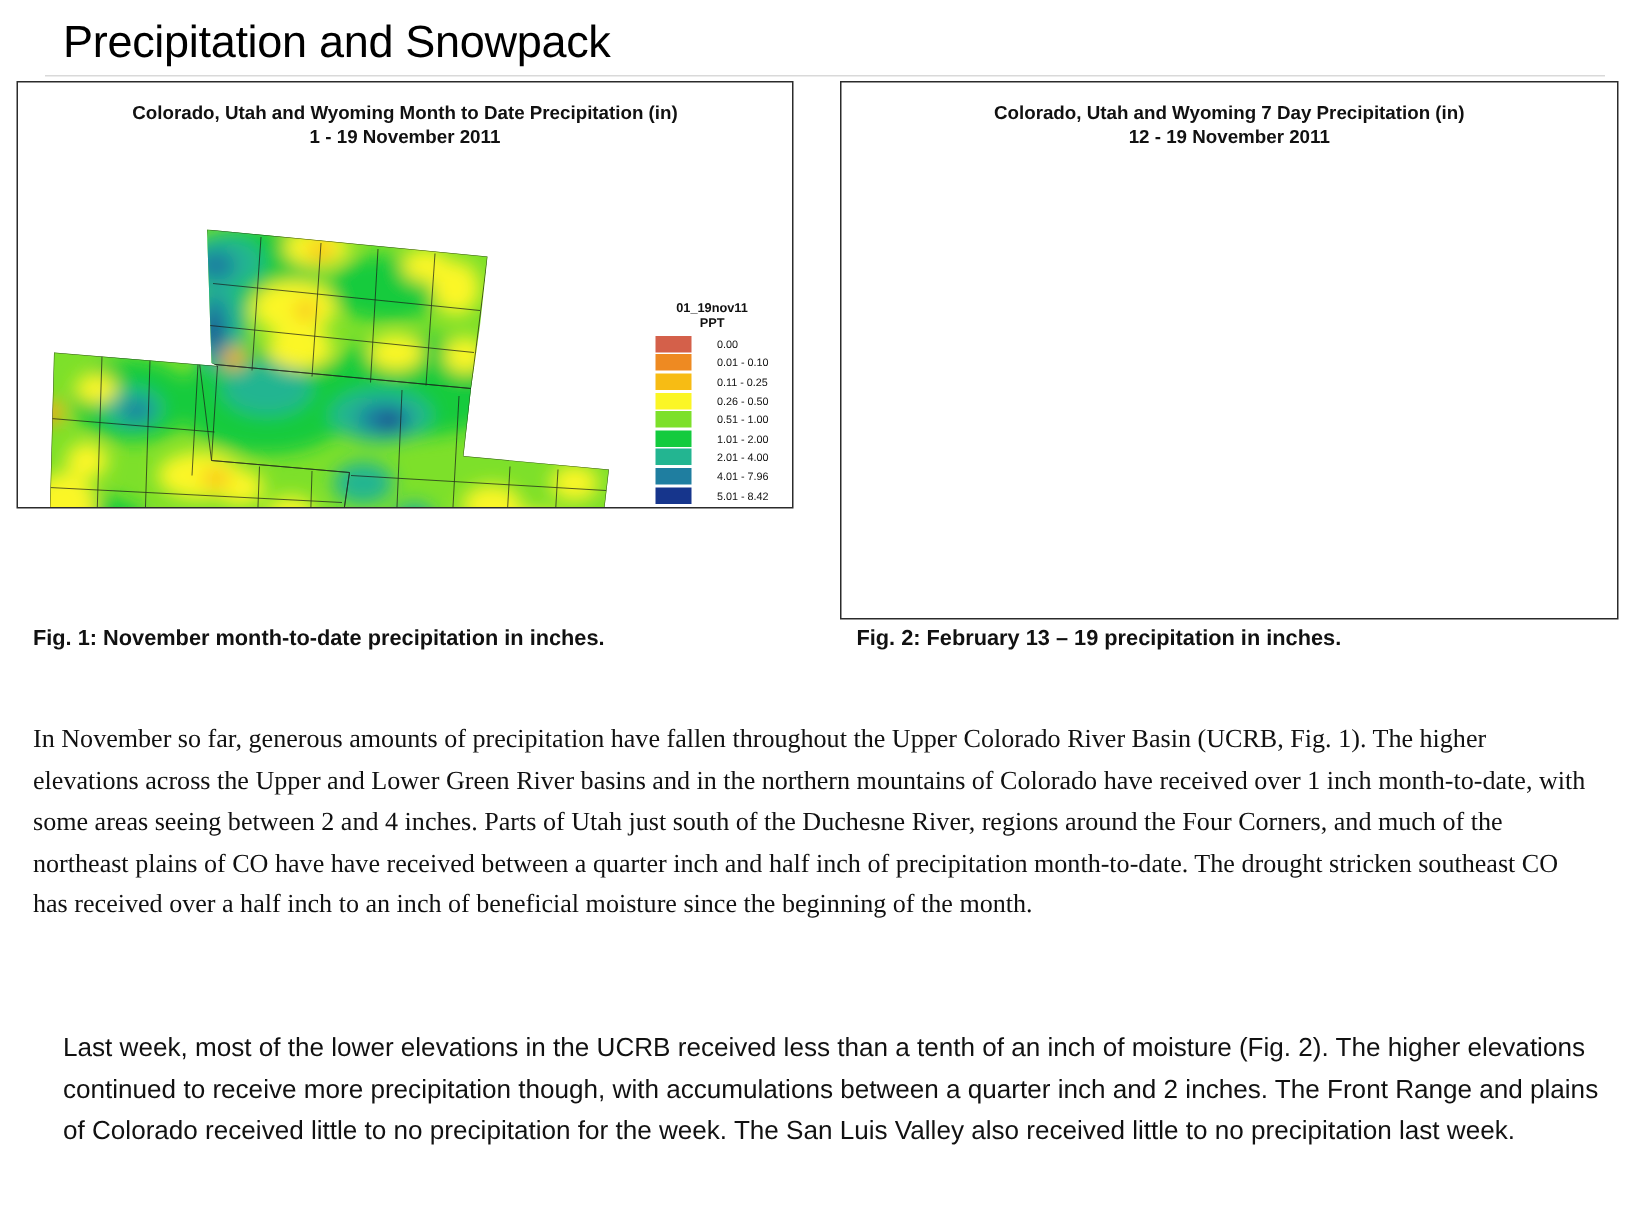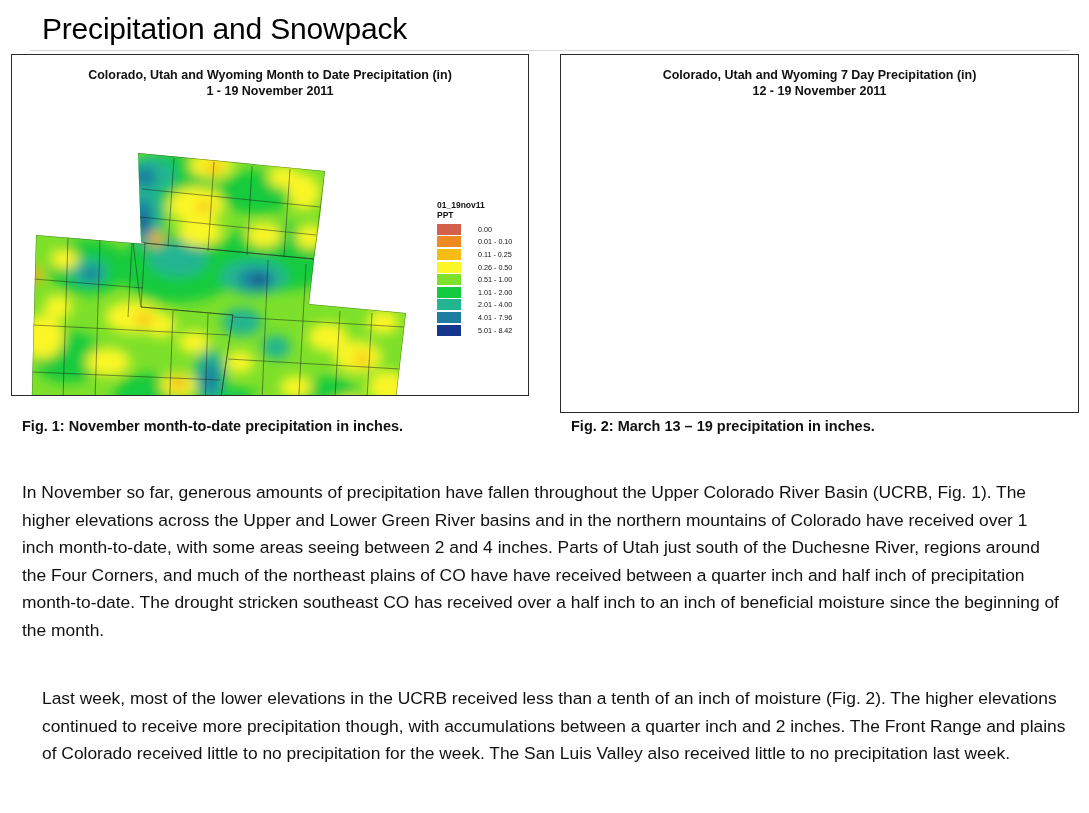"Colorado, Utah and Wyoming Month" #fig1-frame { height: 342px -> 285px }
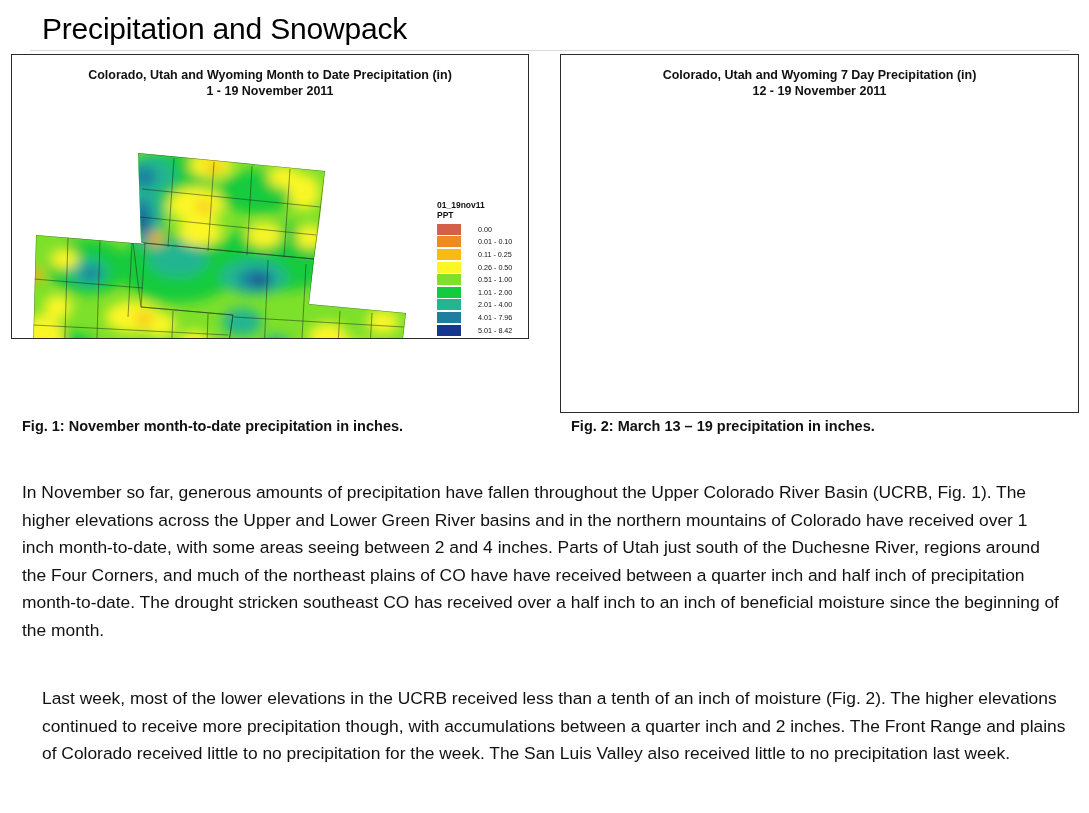"01_19nov11" .legend { text-align: none -> center }
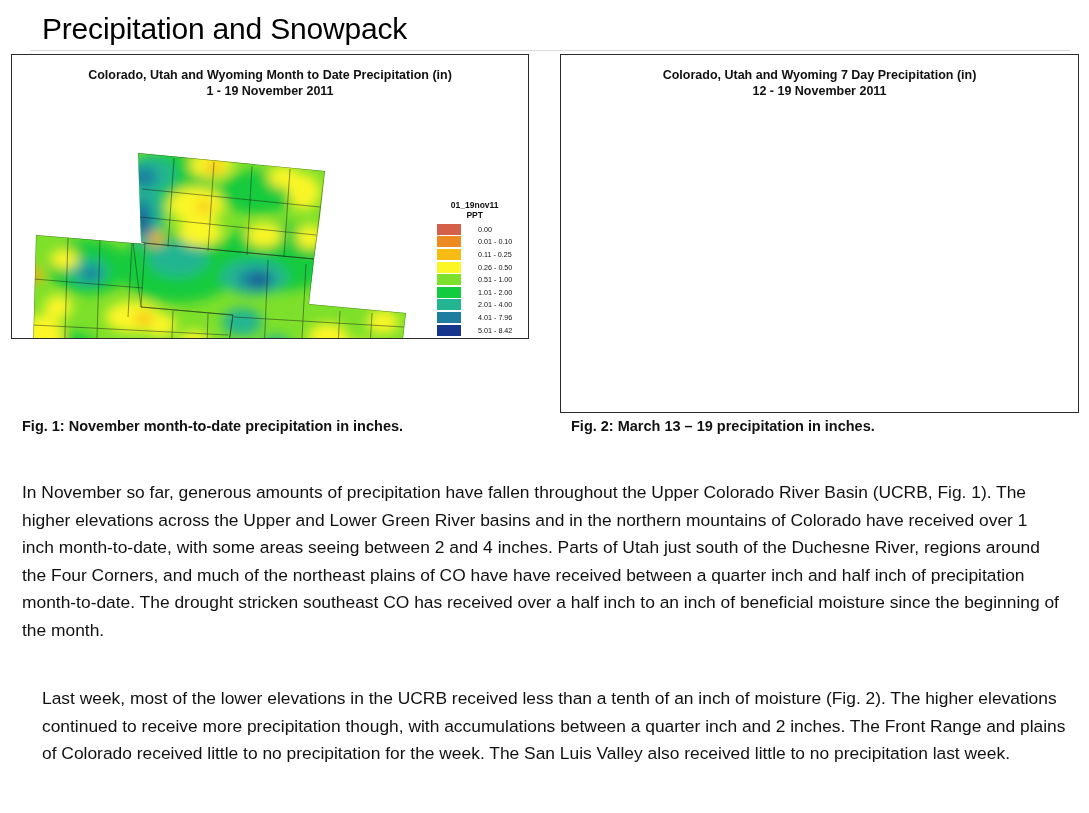"Fig. 2: March 13 –" div.caption { text: March -> February }
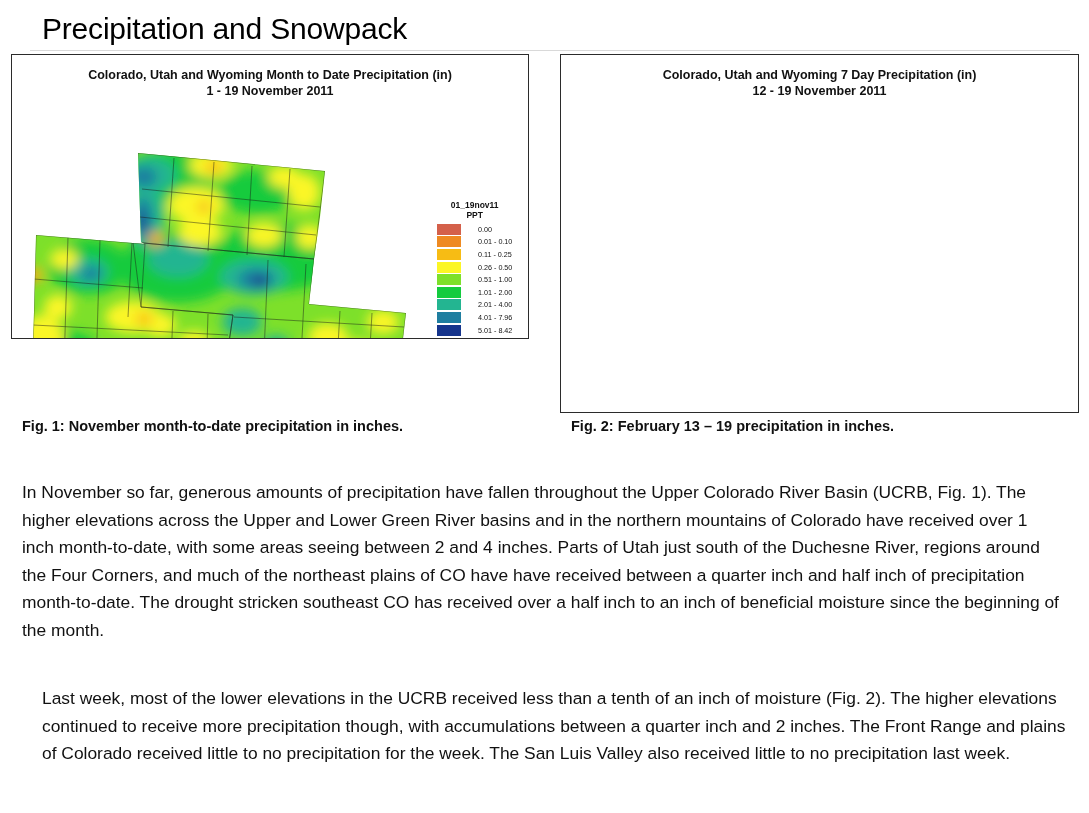"In November so far, generous" #para1 { font-family: none -> Liberation Serif, serif }
